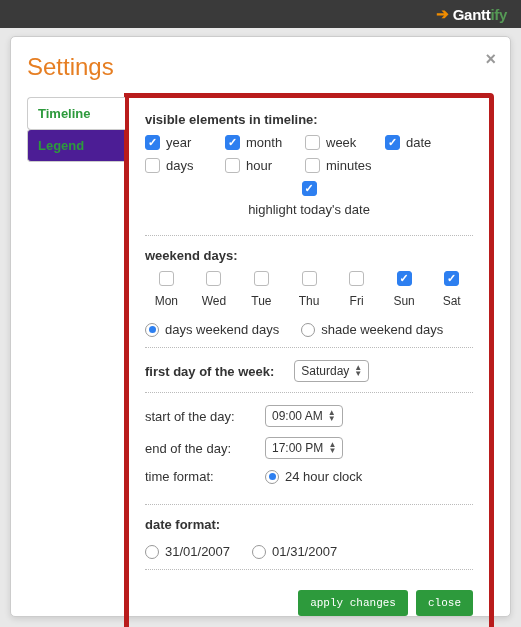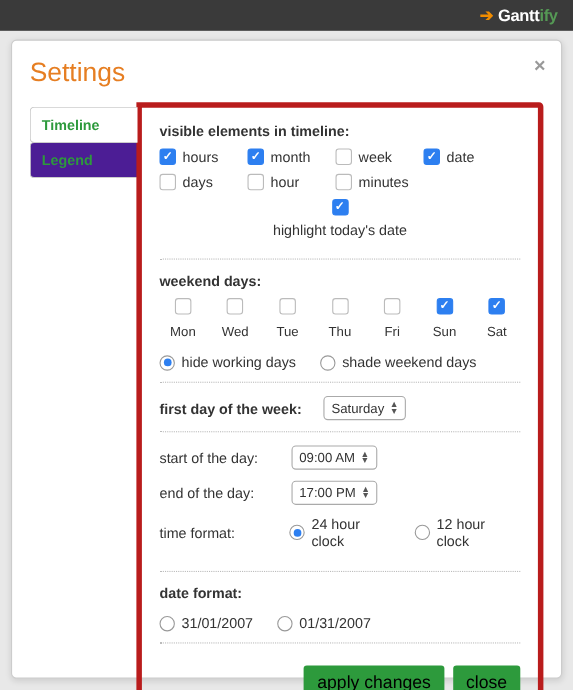"hours" label { text: hours -> year }
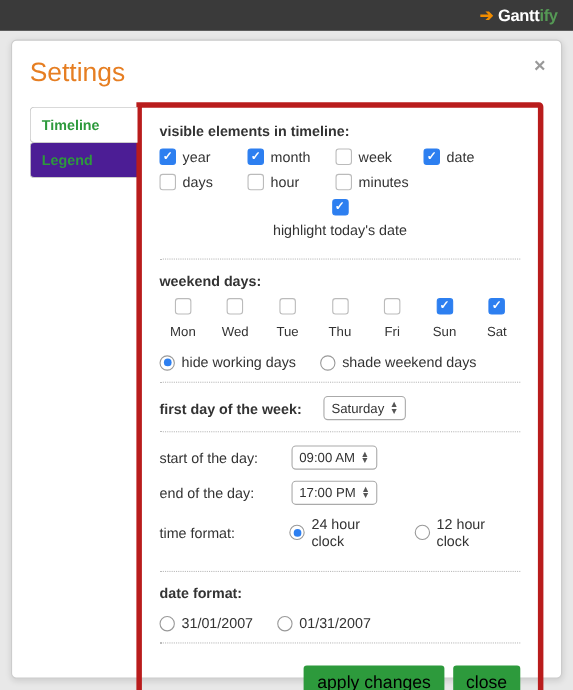"hide working days" span { text: hide working -> days weekend }
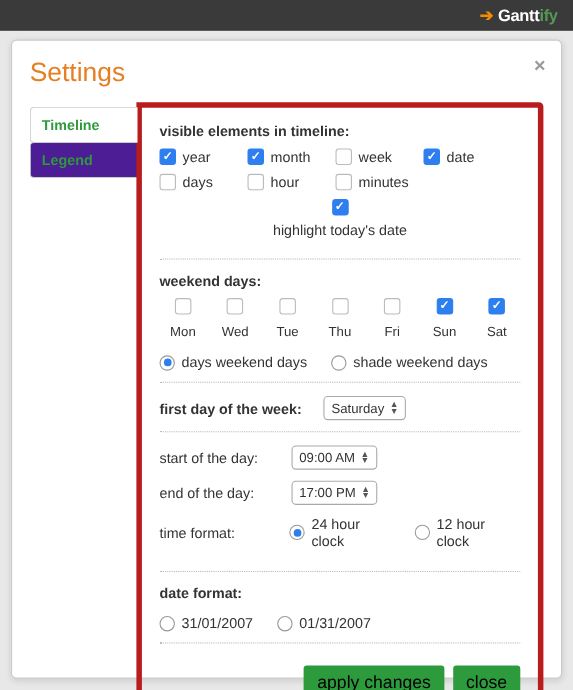"12 hour clock" div.radio-item { html: <div> <span></span> <span>12 hour clock</span> </div> -> none }
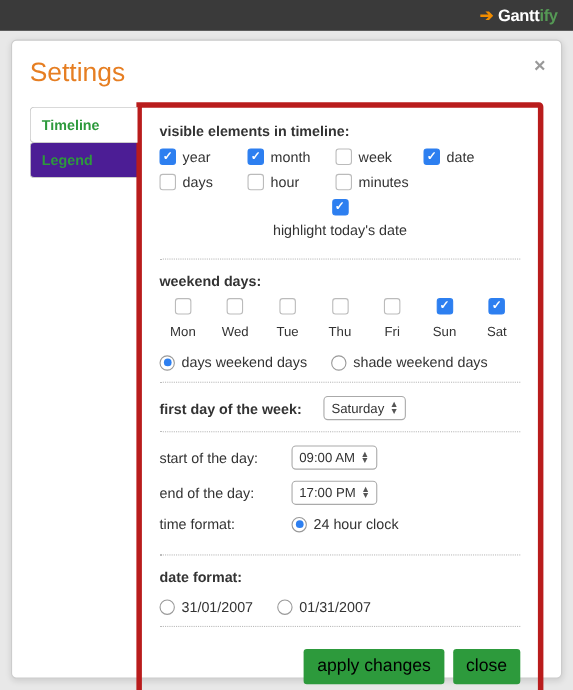"apply changes" .btn { color: #000000 -> #ffffff; font-family: none -> Liberation Mono, monospace; font-size: 16px -> 11px }
